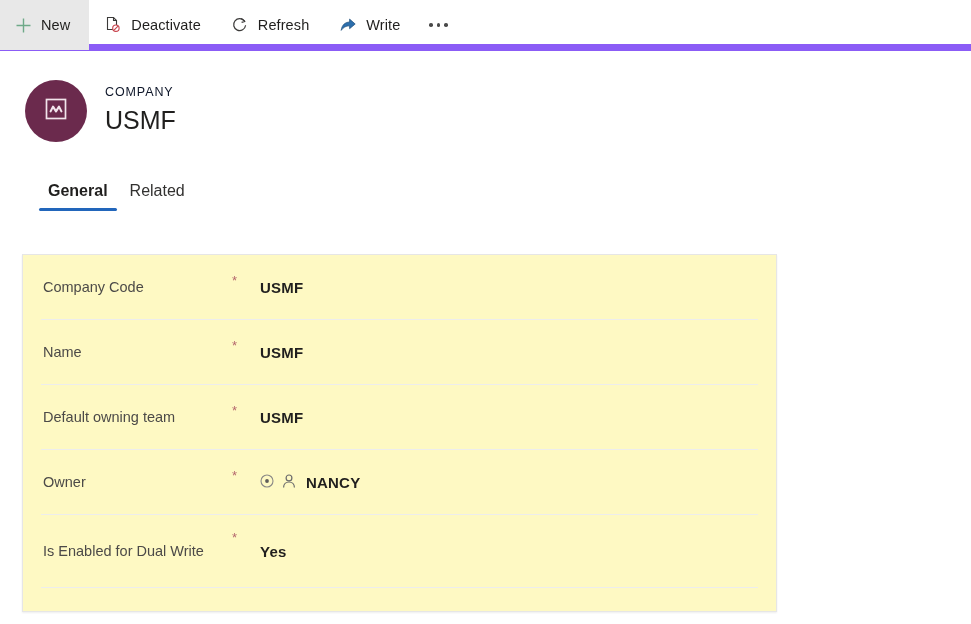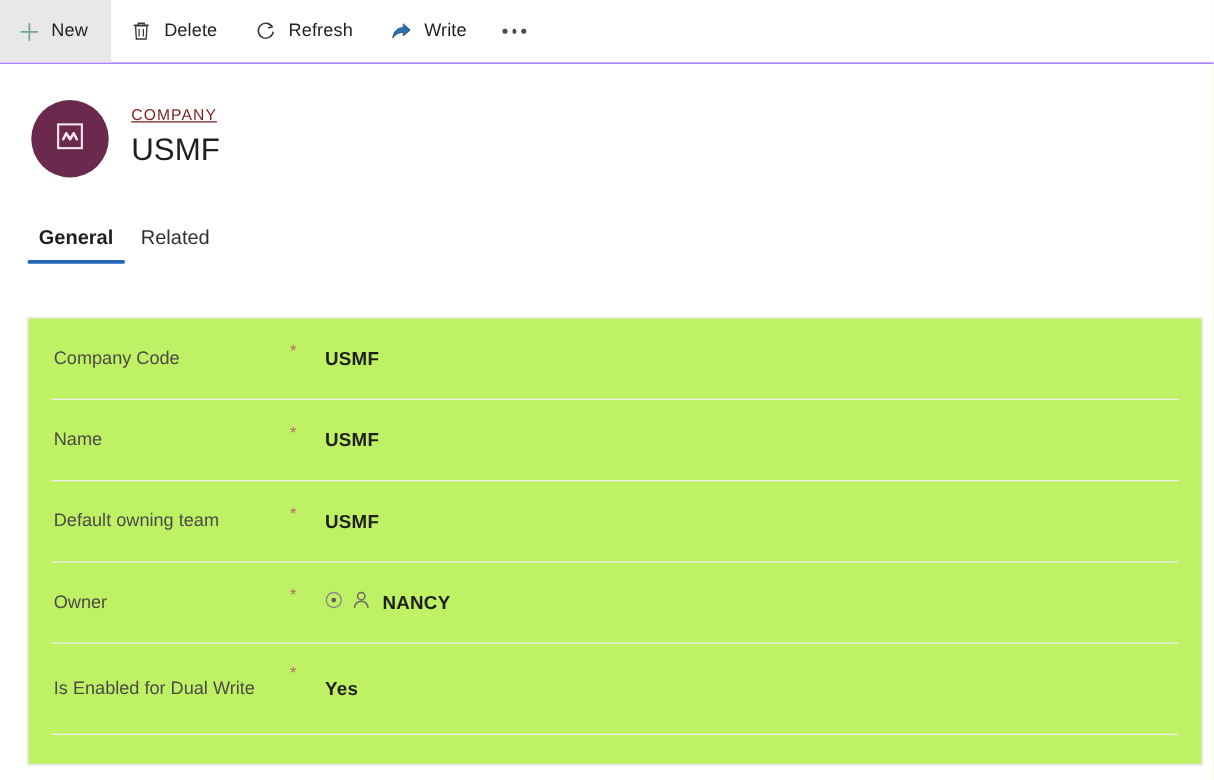"New" .command-bar { border-bottom: 1px solid #8b5cf6 -> 7px solid #8b5cf6 }
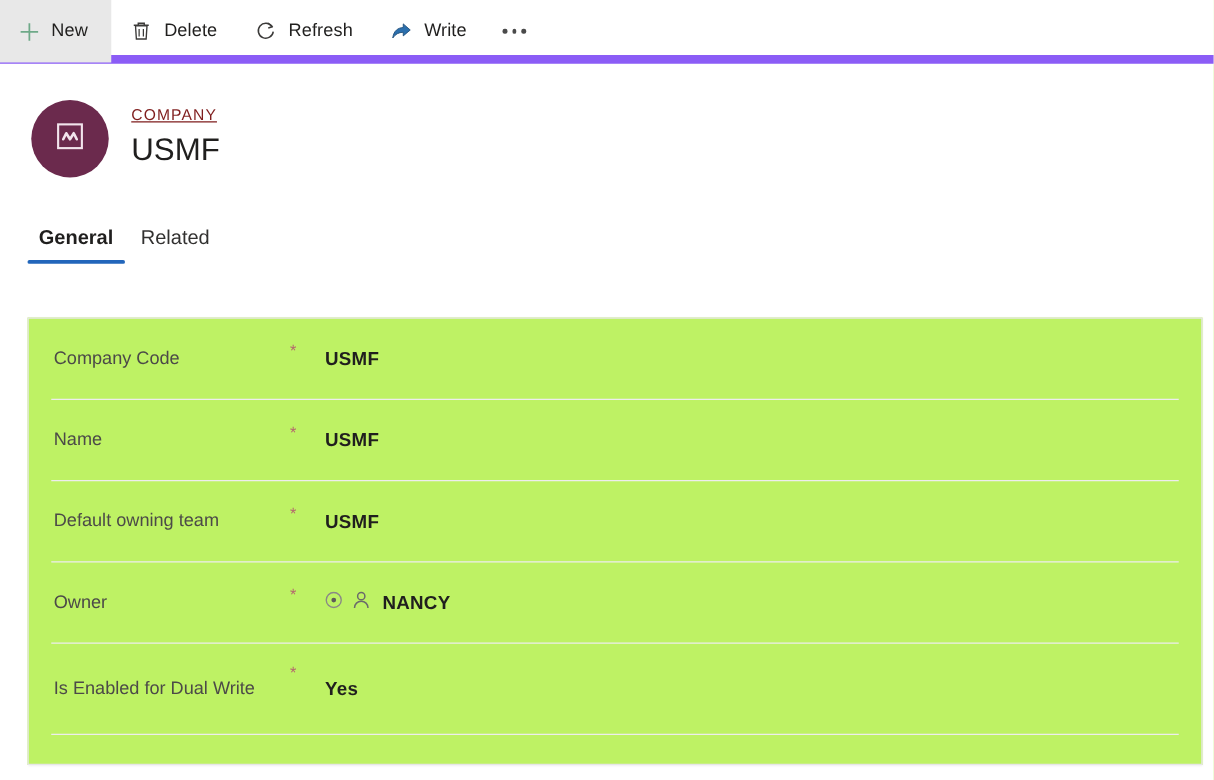"Deactivate" div.cmd-btn { html: none -> <div> <span> <svg> <path></path> <path></path> <circle></circle> <path></path> </svg> </span> <span>Deactivate</span> </div> }
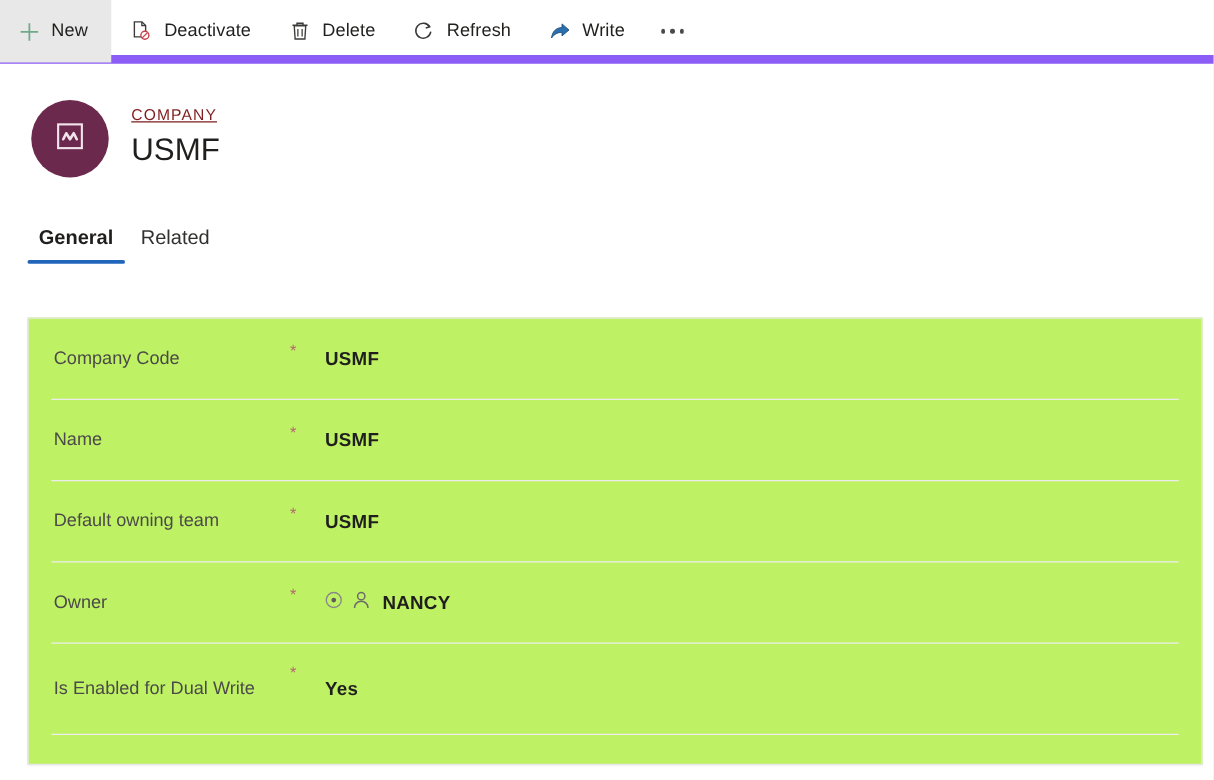"Delete" div.cmd-btn { html: <div> <span> <svg> <path></path> <path></path> <path></path> <path></path> </svg> </span> <span>Delete</span> </div> -> none }
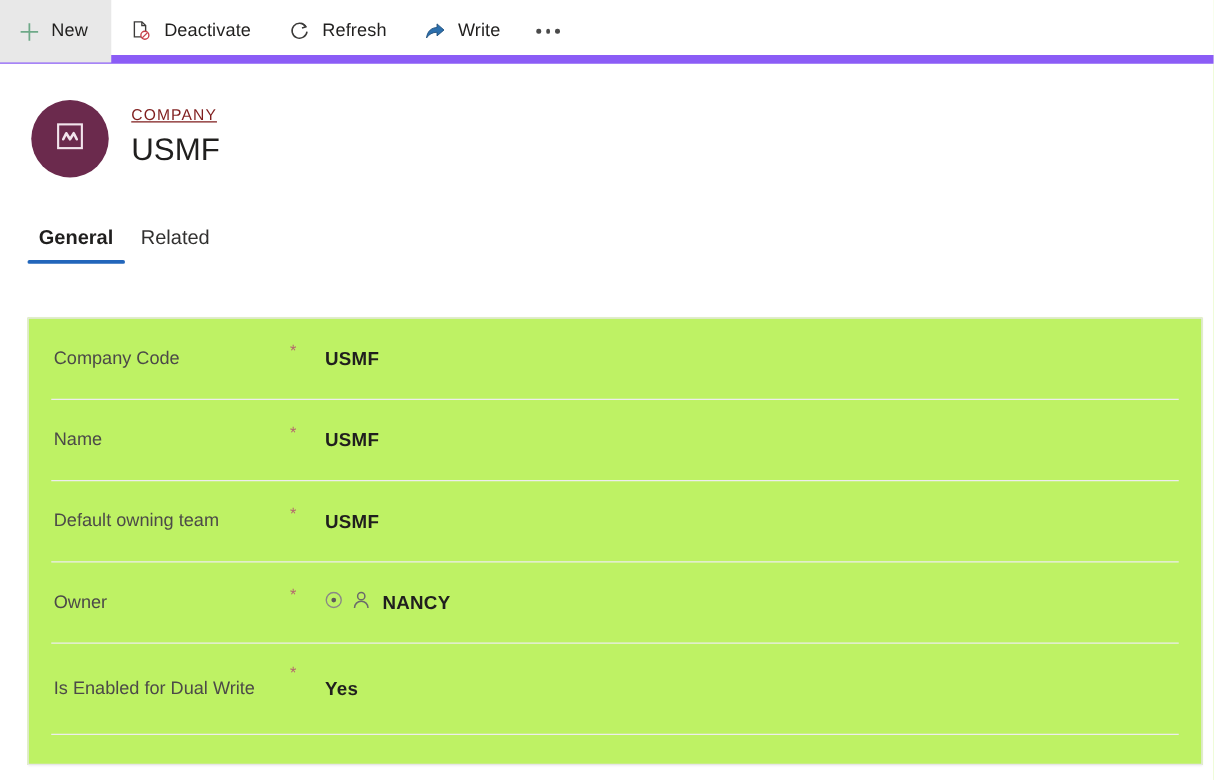"COMPANY" .record-eyebrow { color: #7f1d1d -> #0f172a; text-decoration: underline -> none }
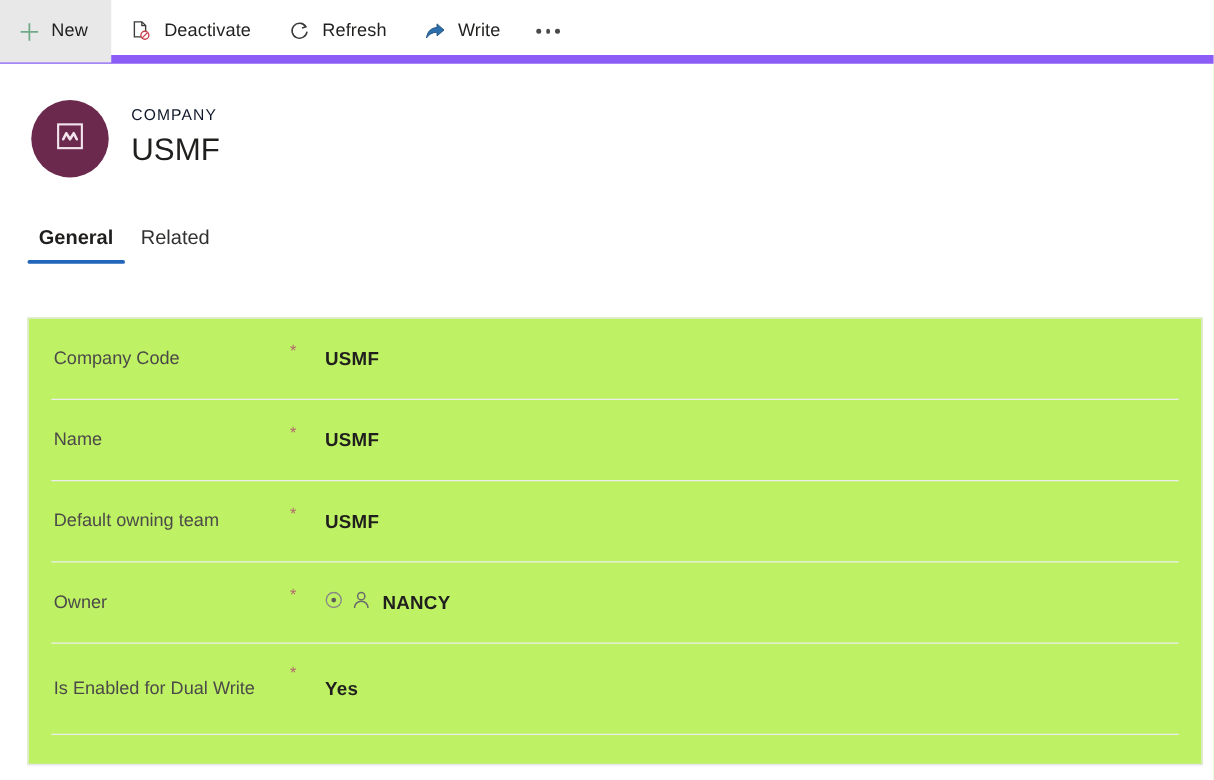"General" .tab-strip { margin-left: none -> 17px }
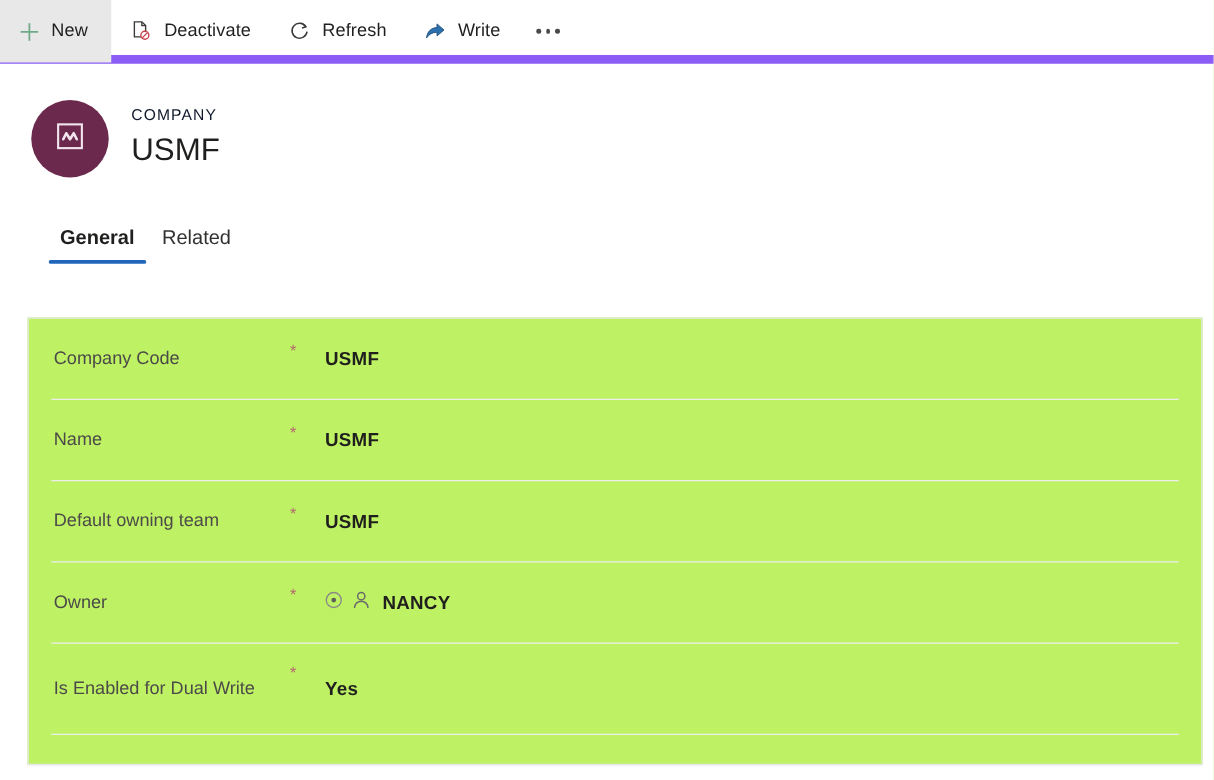"Company Code" .form-card { background: #bef264 -> #fef9c3; width: 940px -> 755px }
